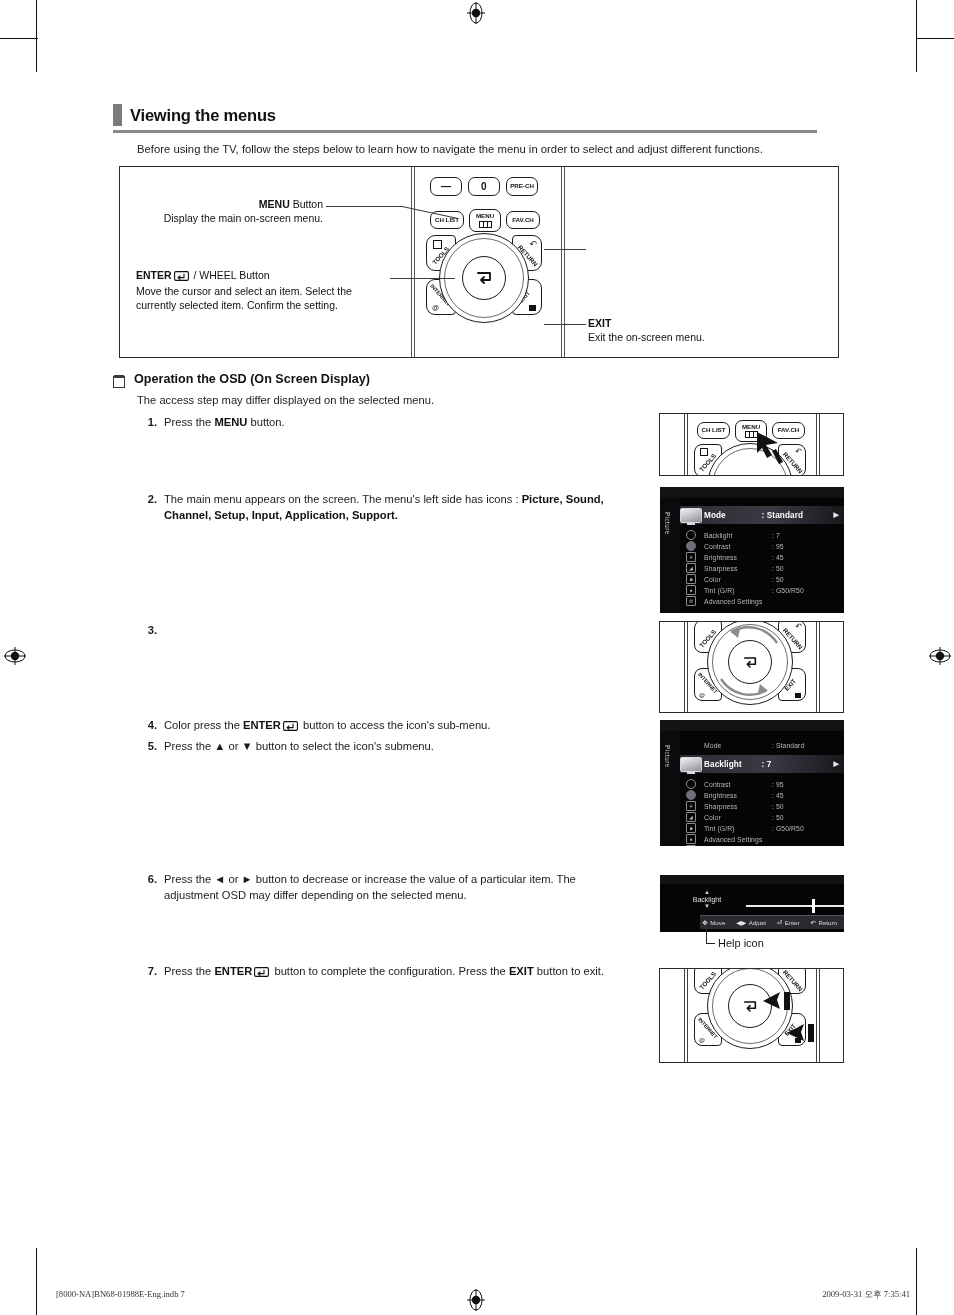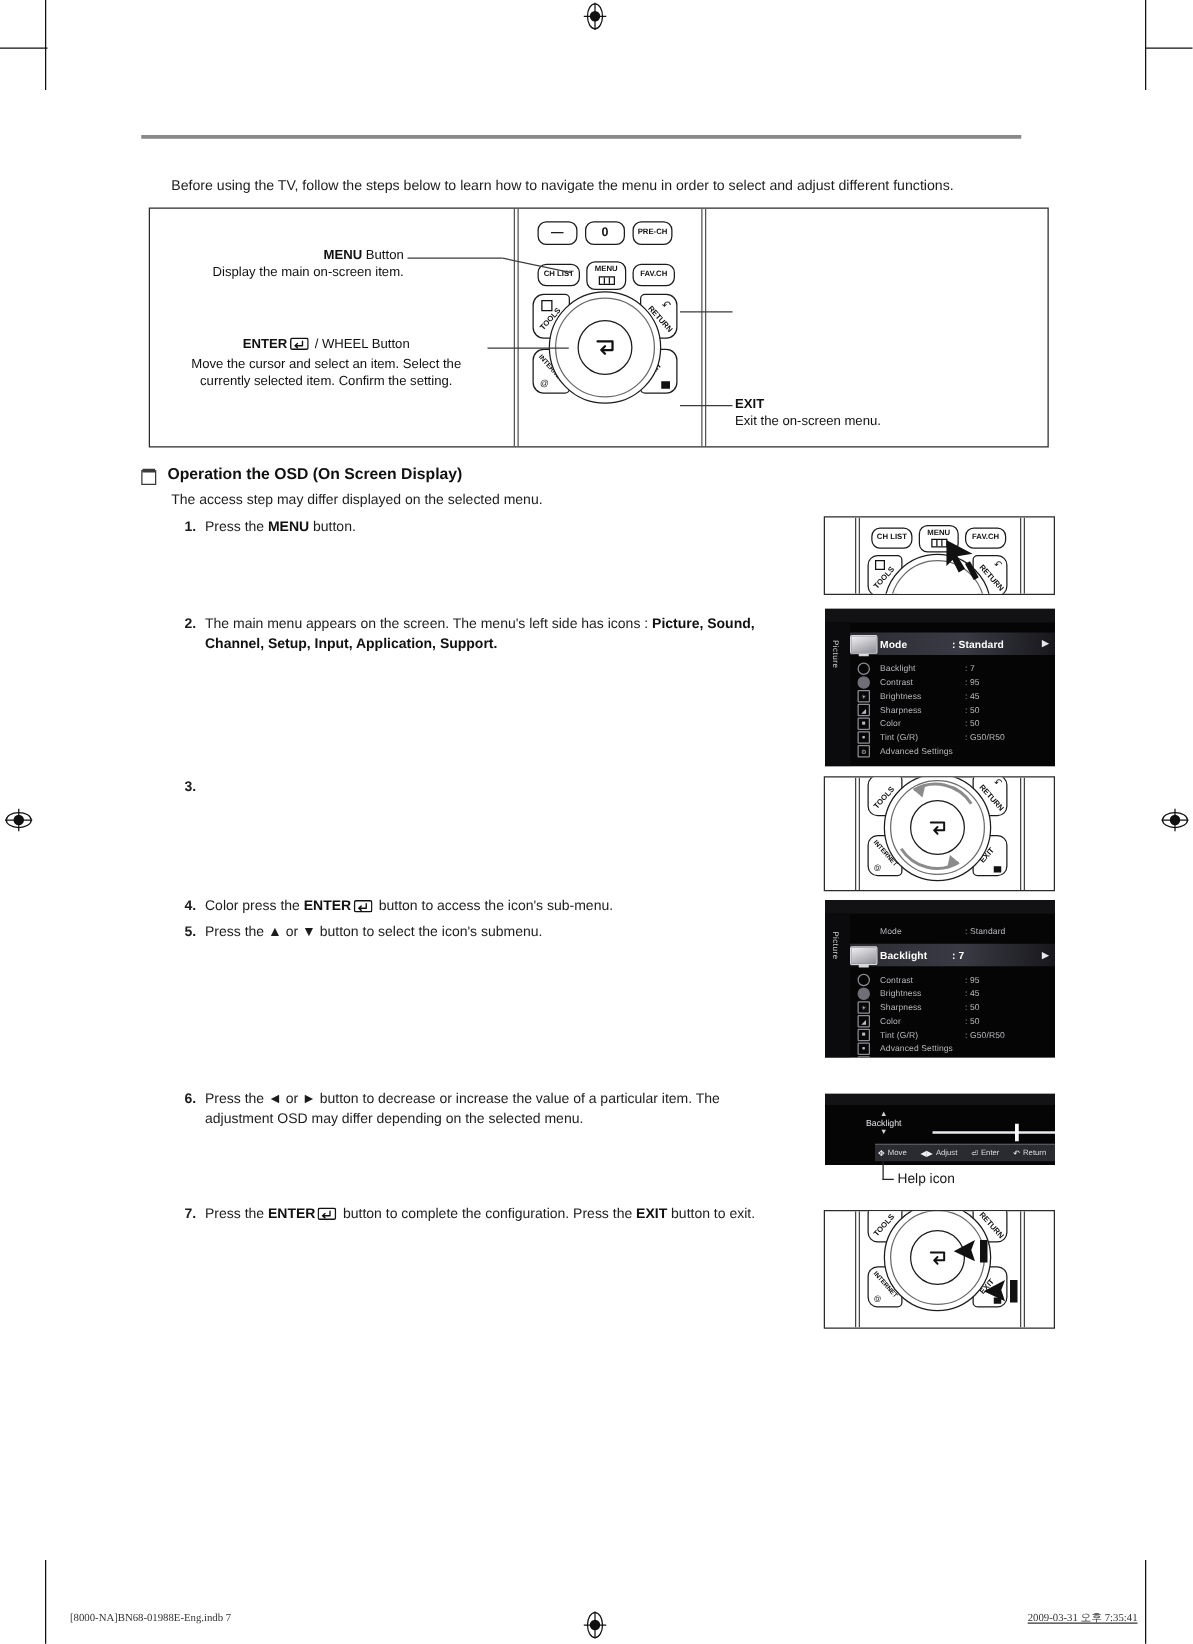"Viewing the menus" div.hdr-row { html: none -> <div> <div></div> <div>Viewing the menus</div> </div> }
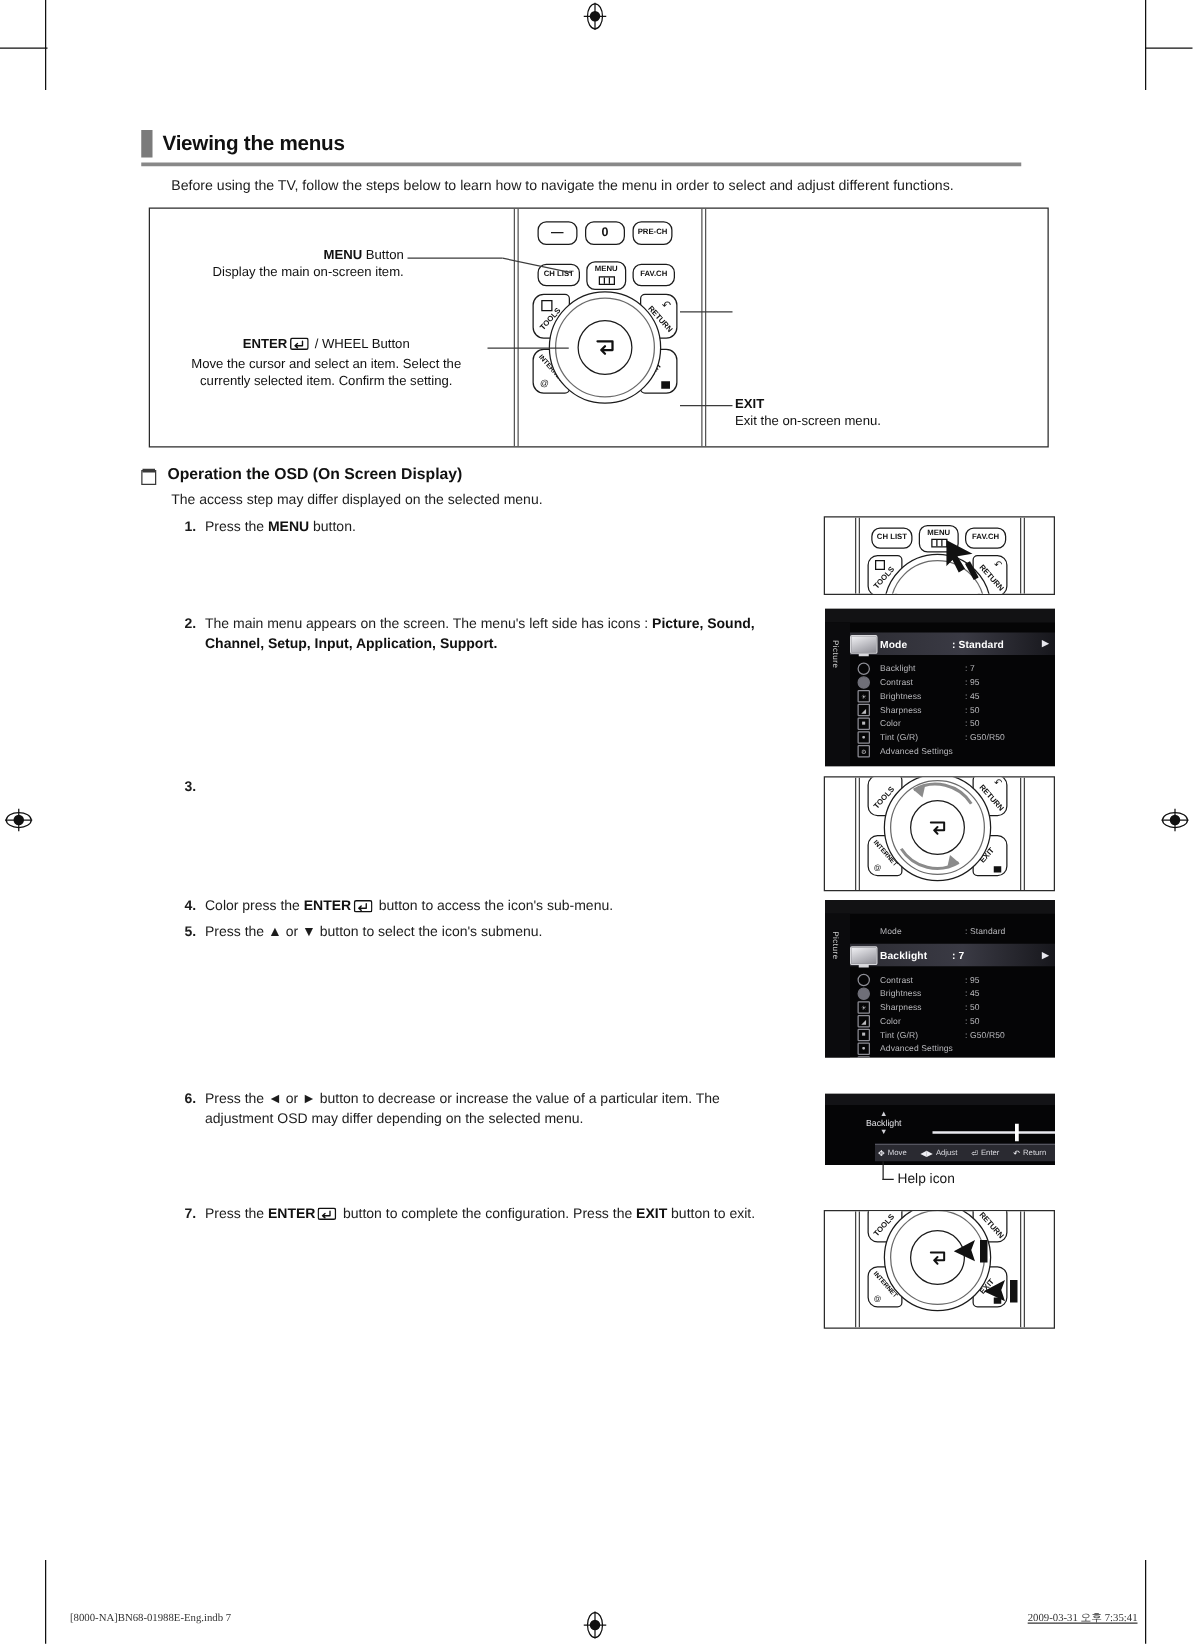"Display the main on-screen item." div { text: item -> menu }
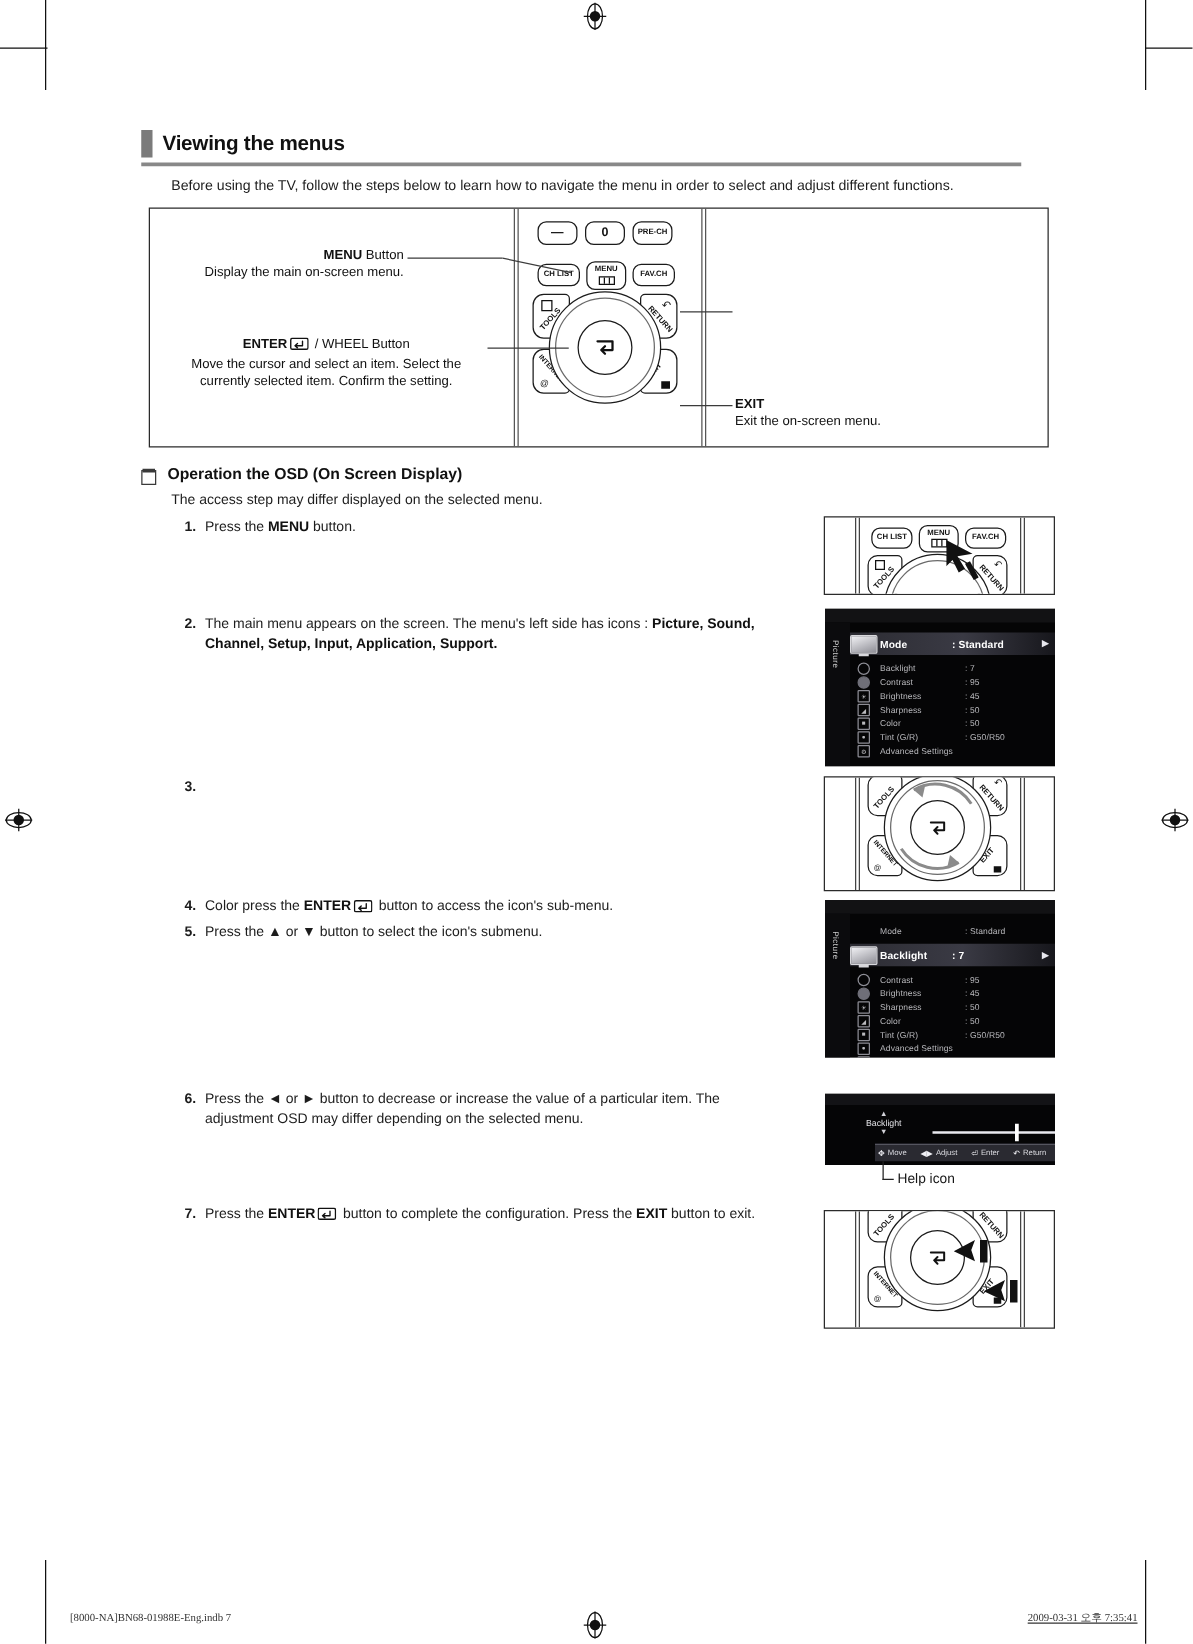"ENTER / WHEEL Button" div.callout { text-align: center -> left }
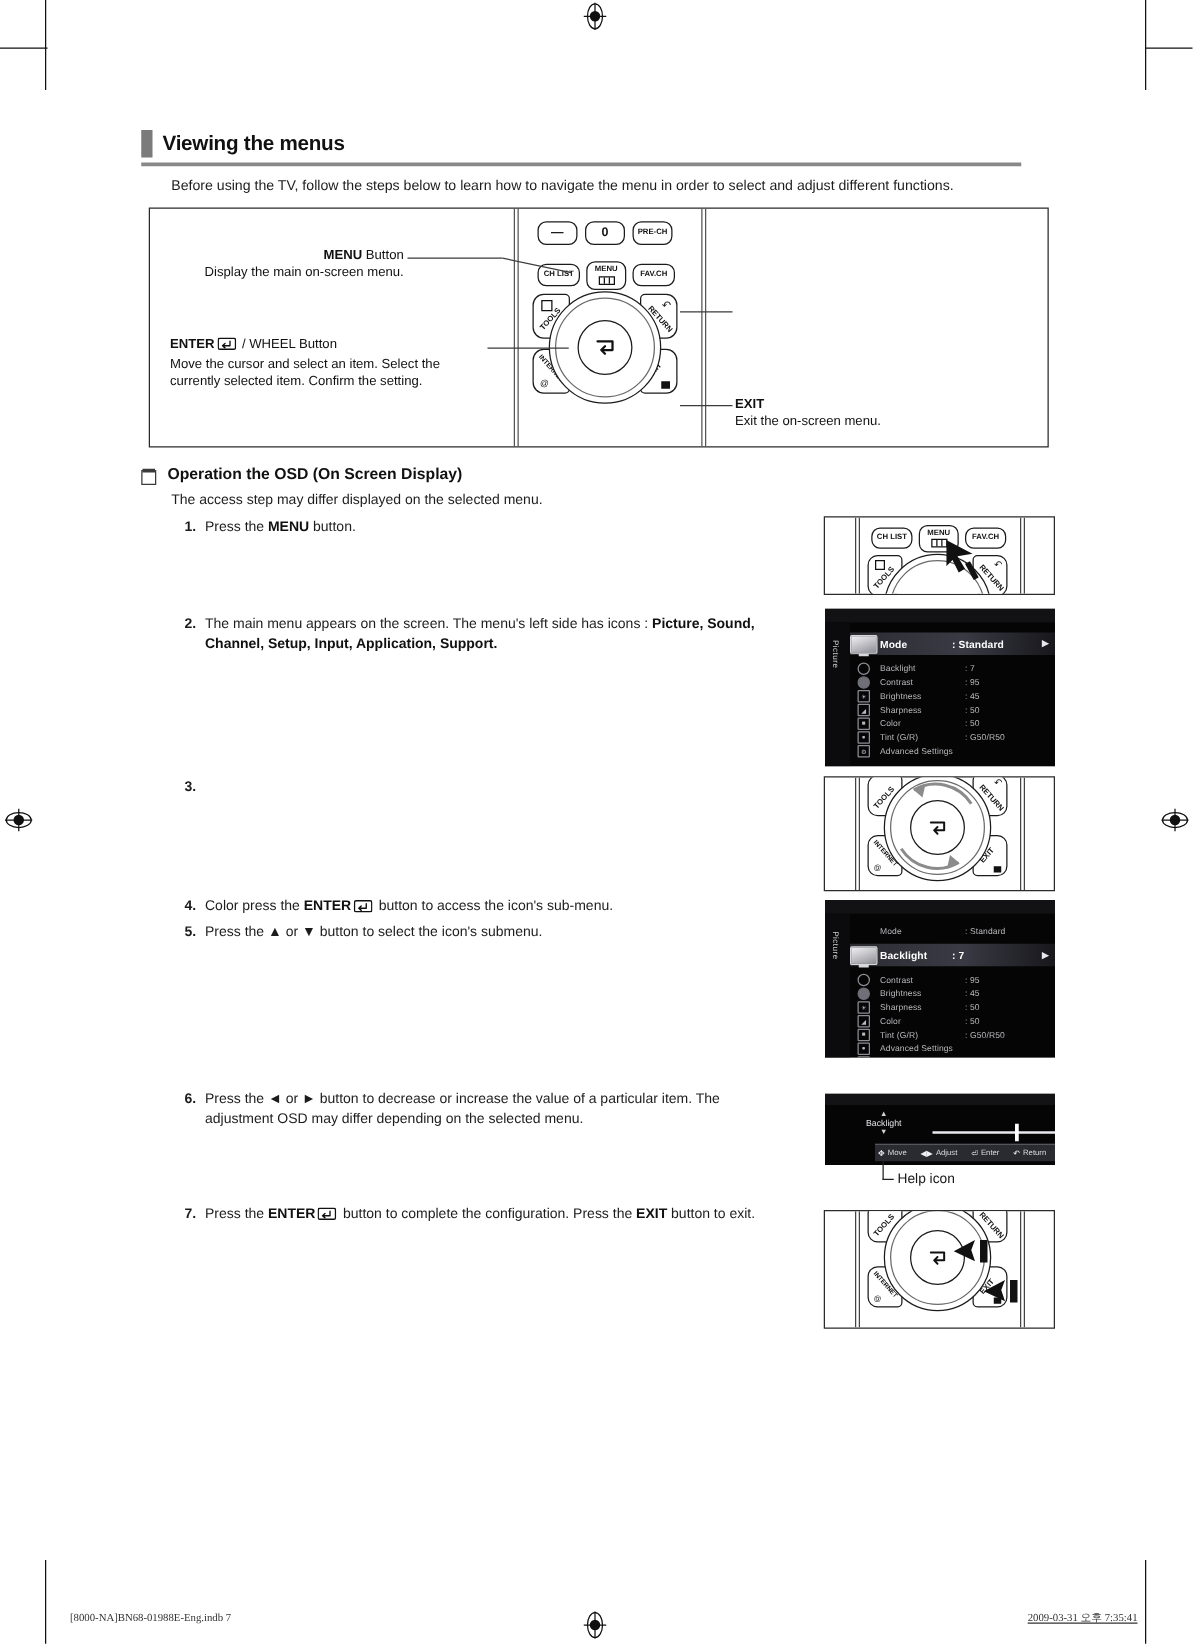"2009-03-31 오후 7:35:41" #foot-right { text-decoration: underline -> none }
